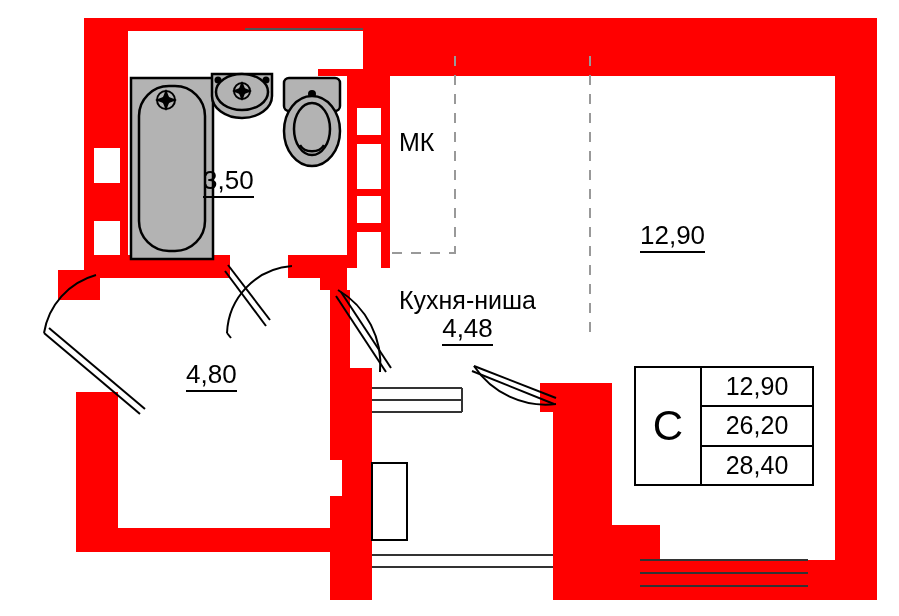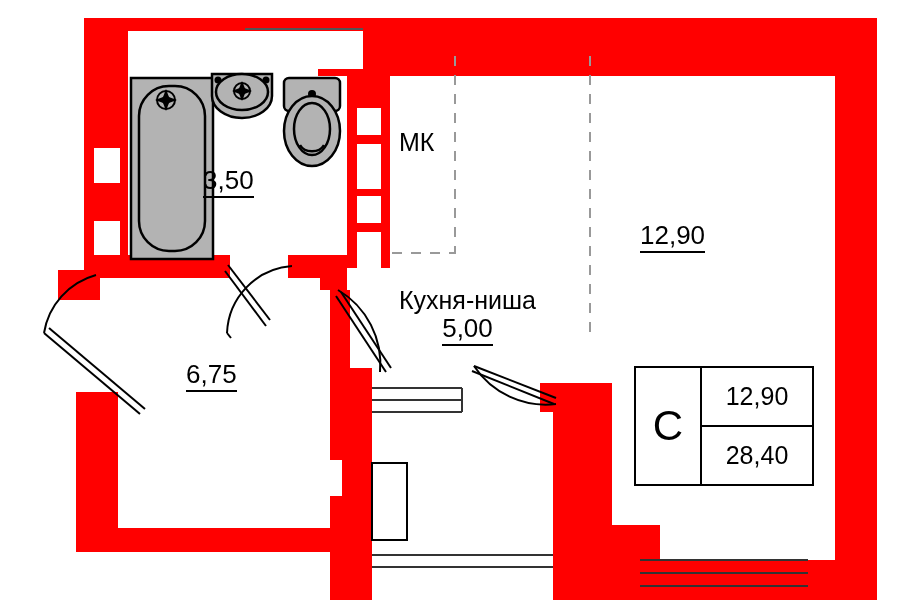"5,00" span.area-val { text: 5,00 -> 4,48 }
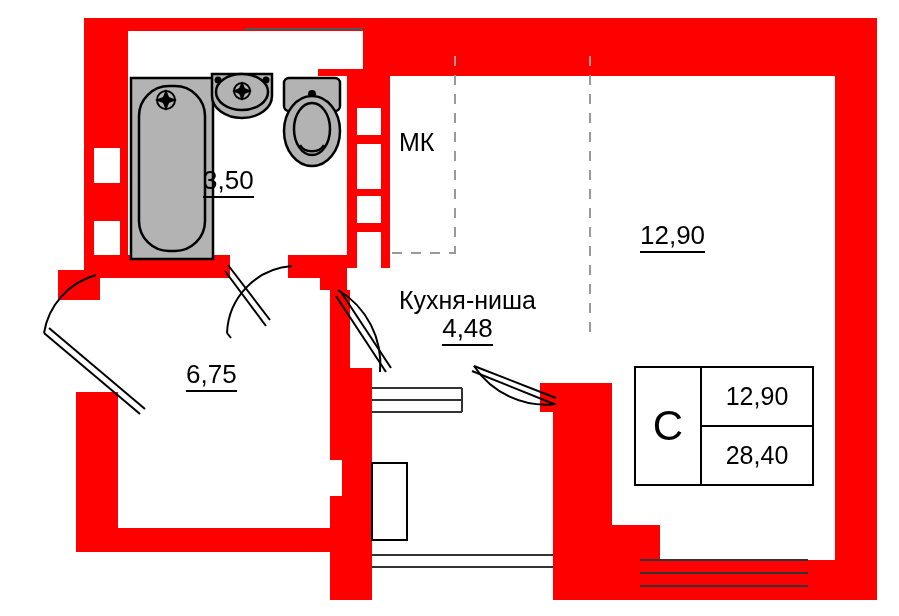"6,75" span.area-val { text: 6,75 -> 4,80 }
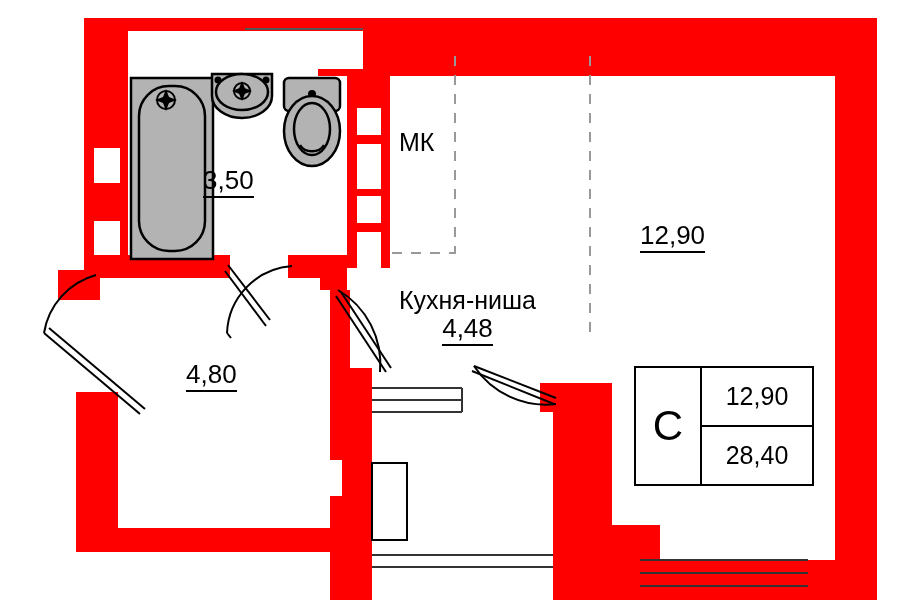"26,20" div.legend-row { html: none -> <div>26,20</div> }
